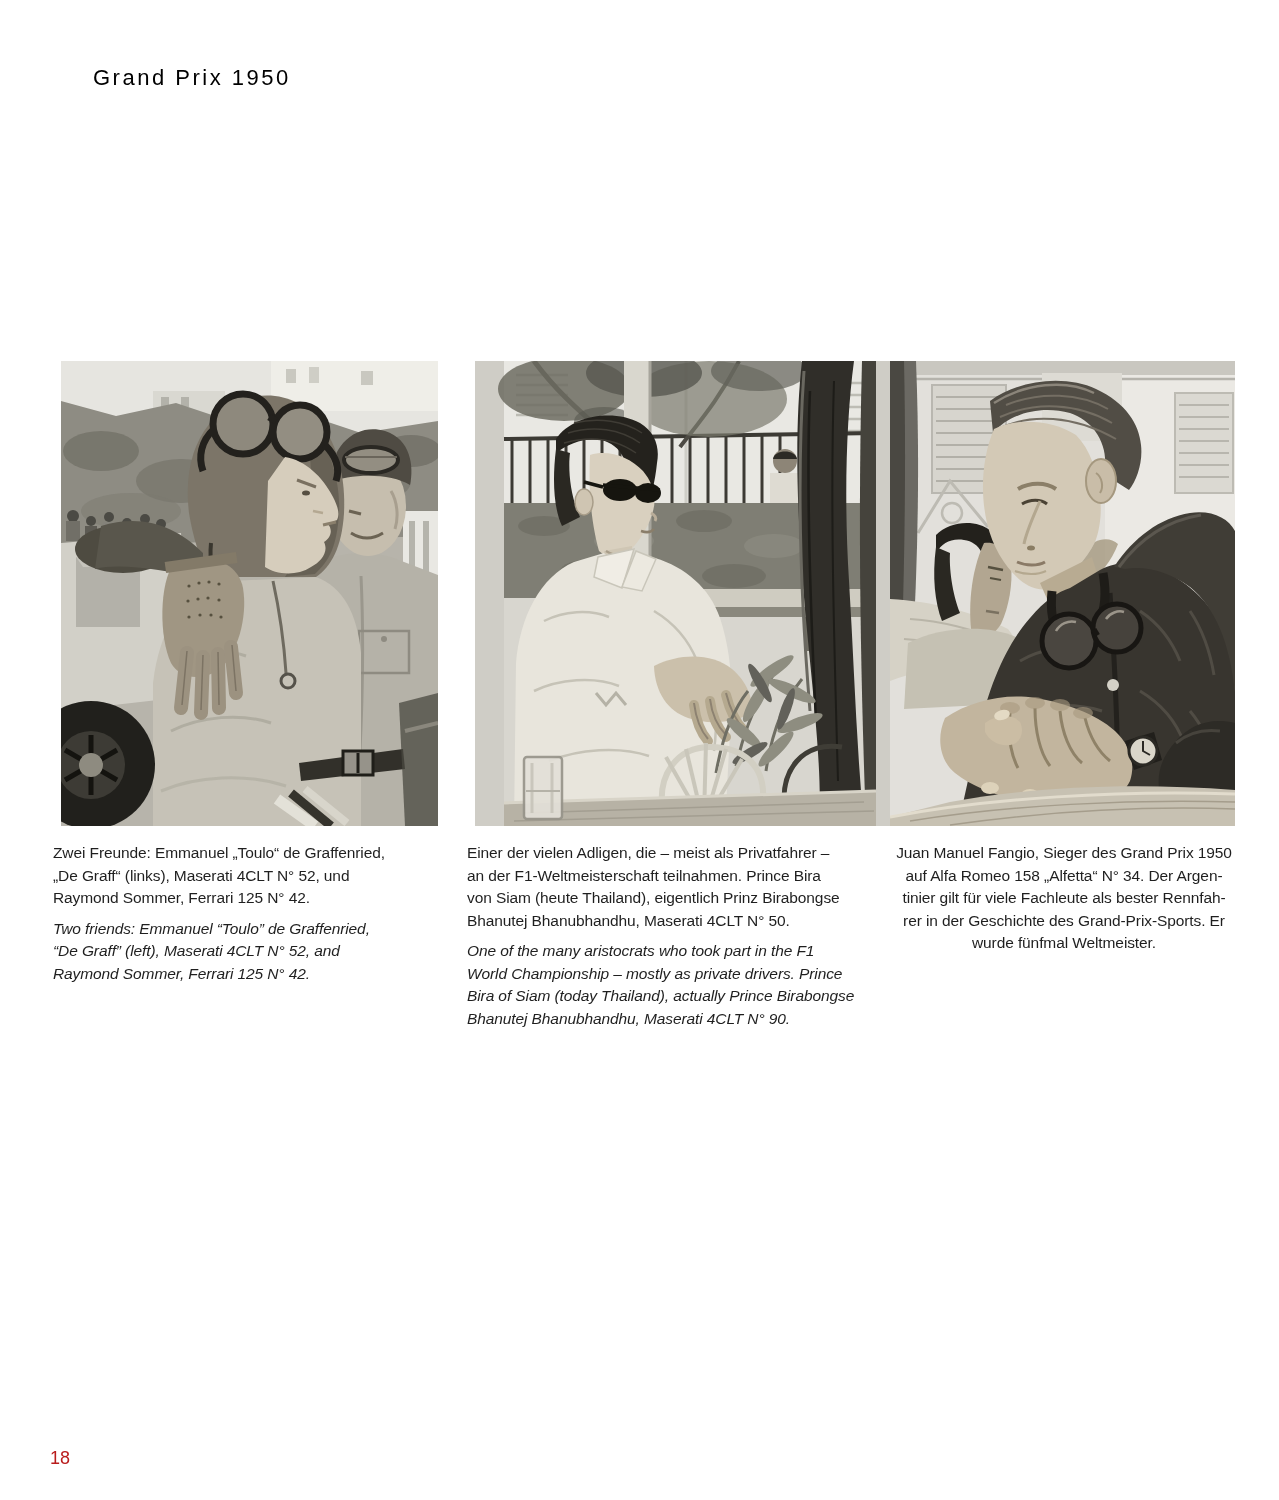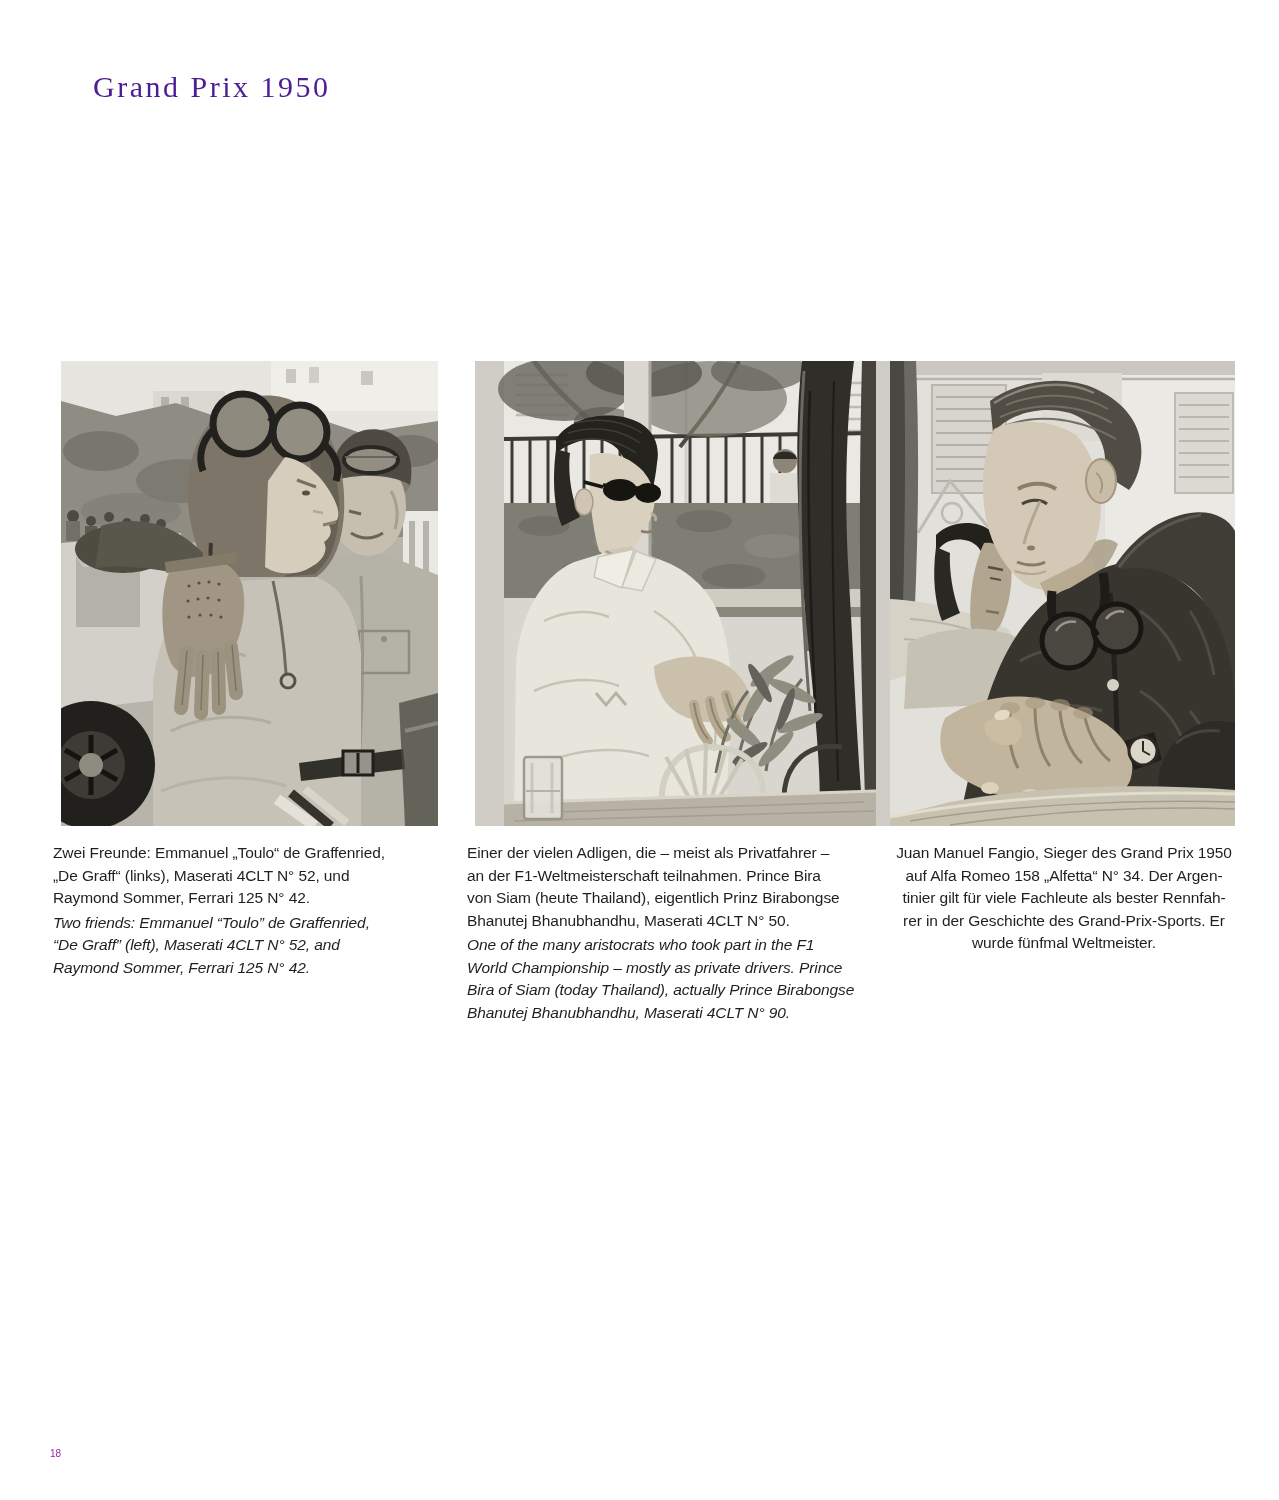"Grand Prix 1950" .page-title { color: #4c1d95 -> #000000; font-family: Liberation Serif, serif -> none; font-size: 30px -> 22px }
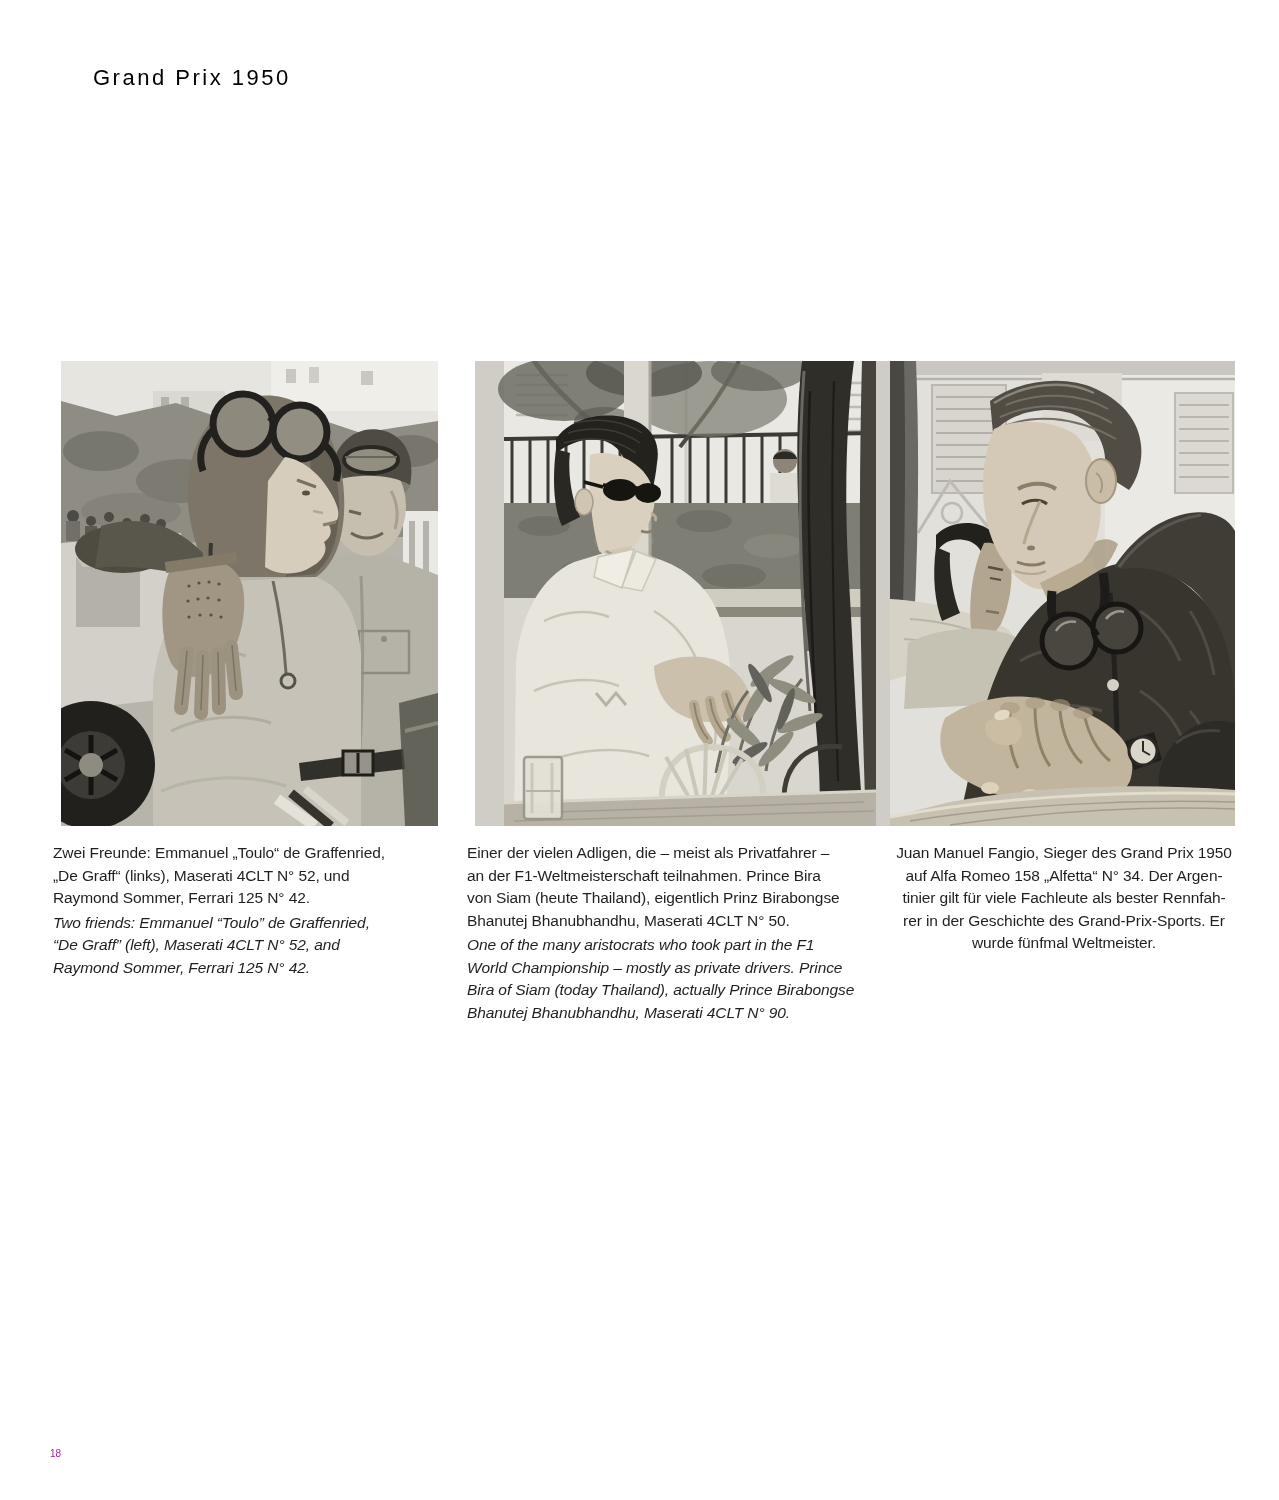"Two friends: Emmanuel “Toulo” de" figcaption p.en { margin-top: 2px -> 8px }
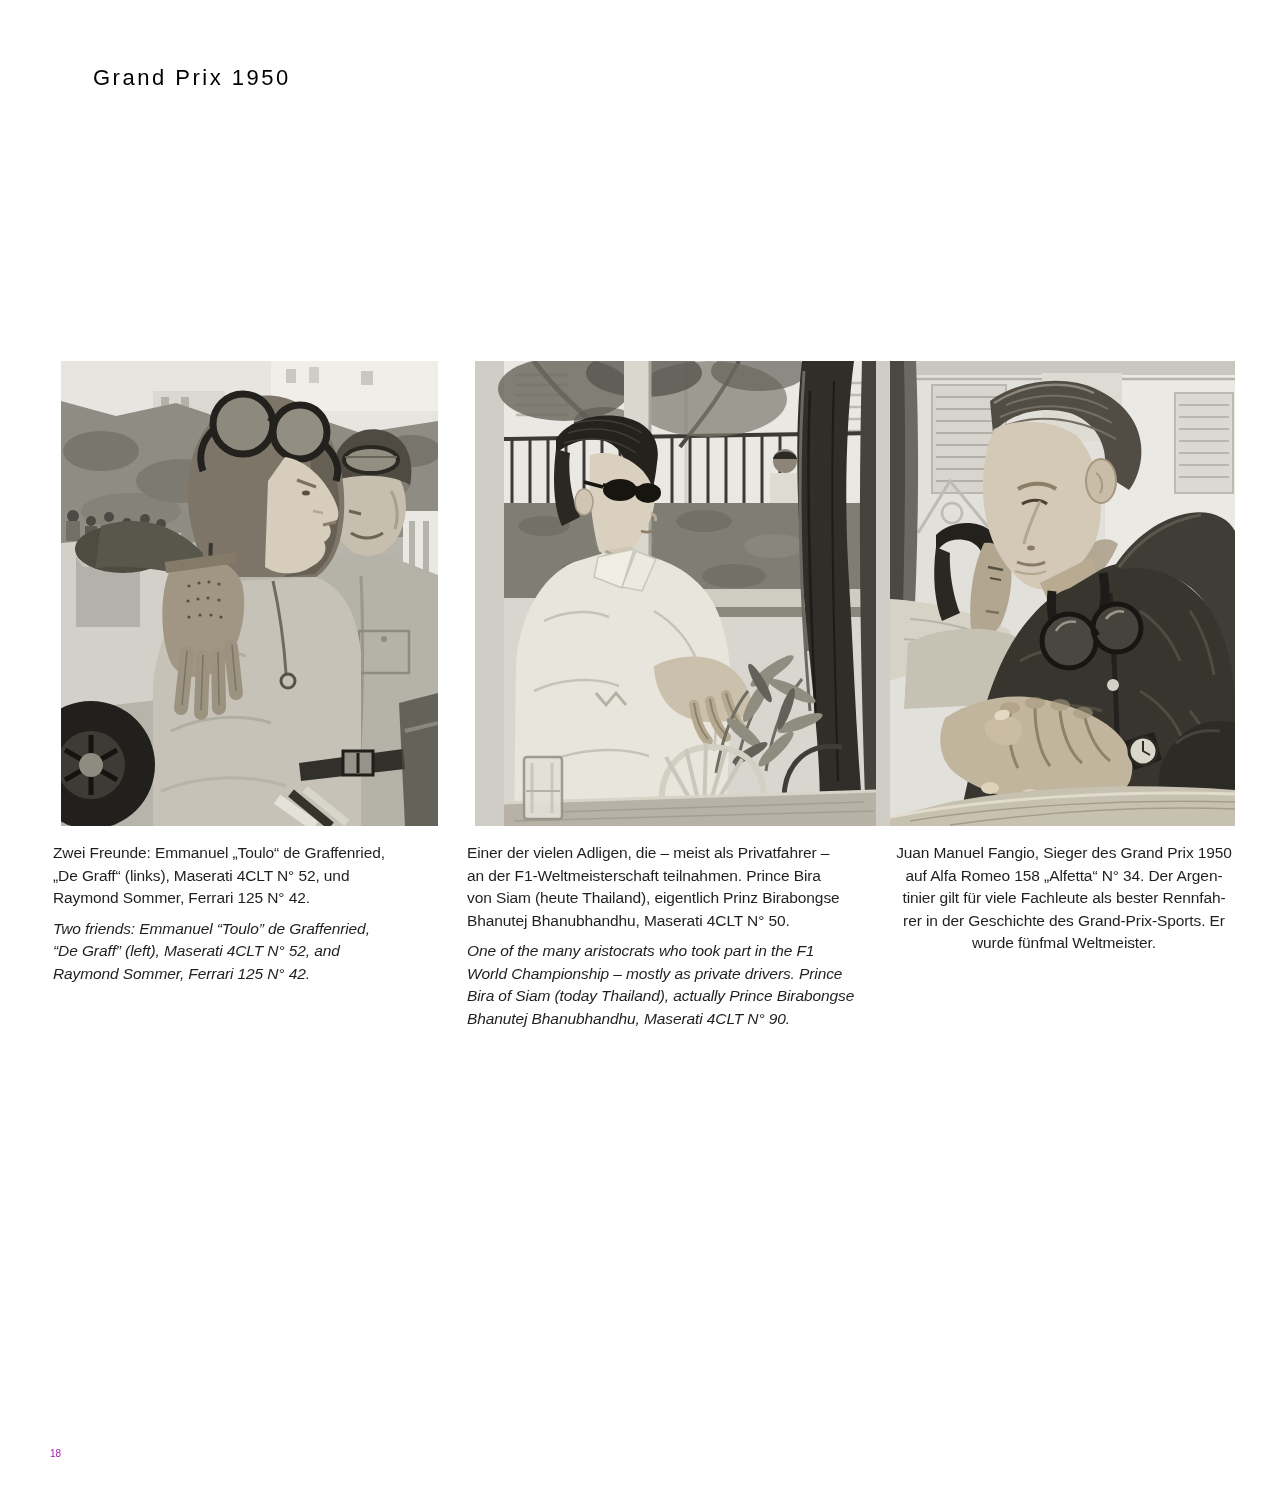"18" .page-number { color: #a21caf -> #b91c1c; font-size: 10px -> 18px }
